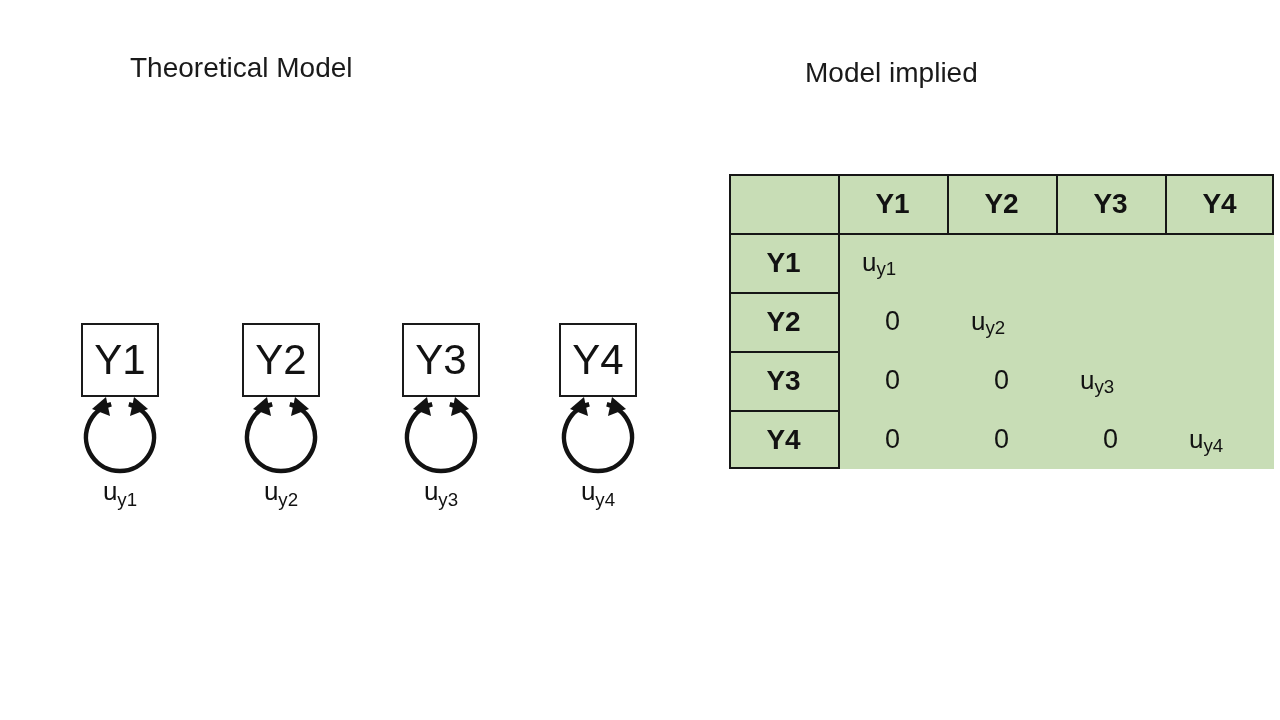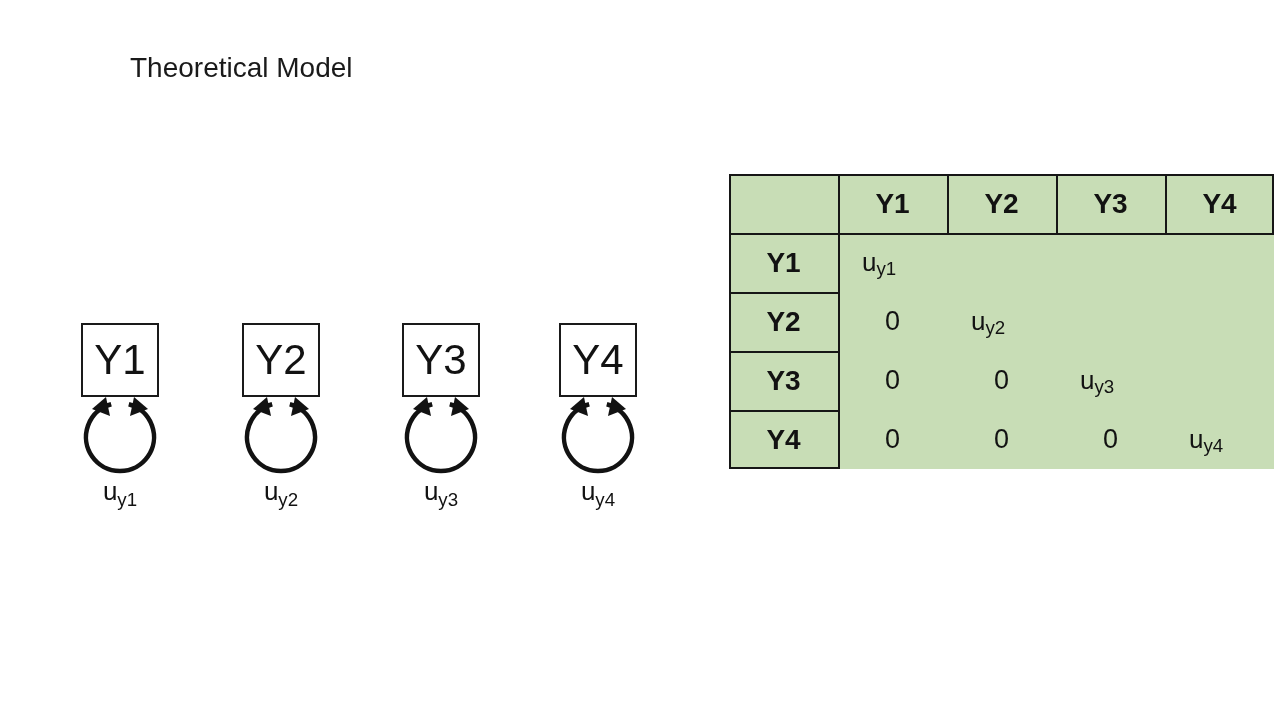"Model implied" div { html: none -> <div>Model implied</div> }
